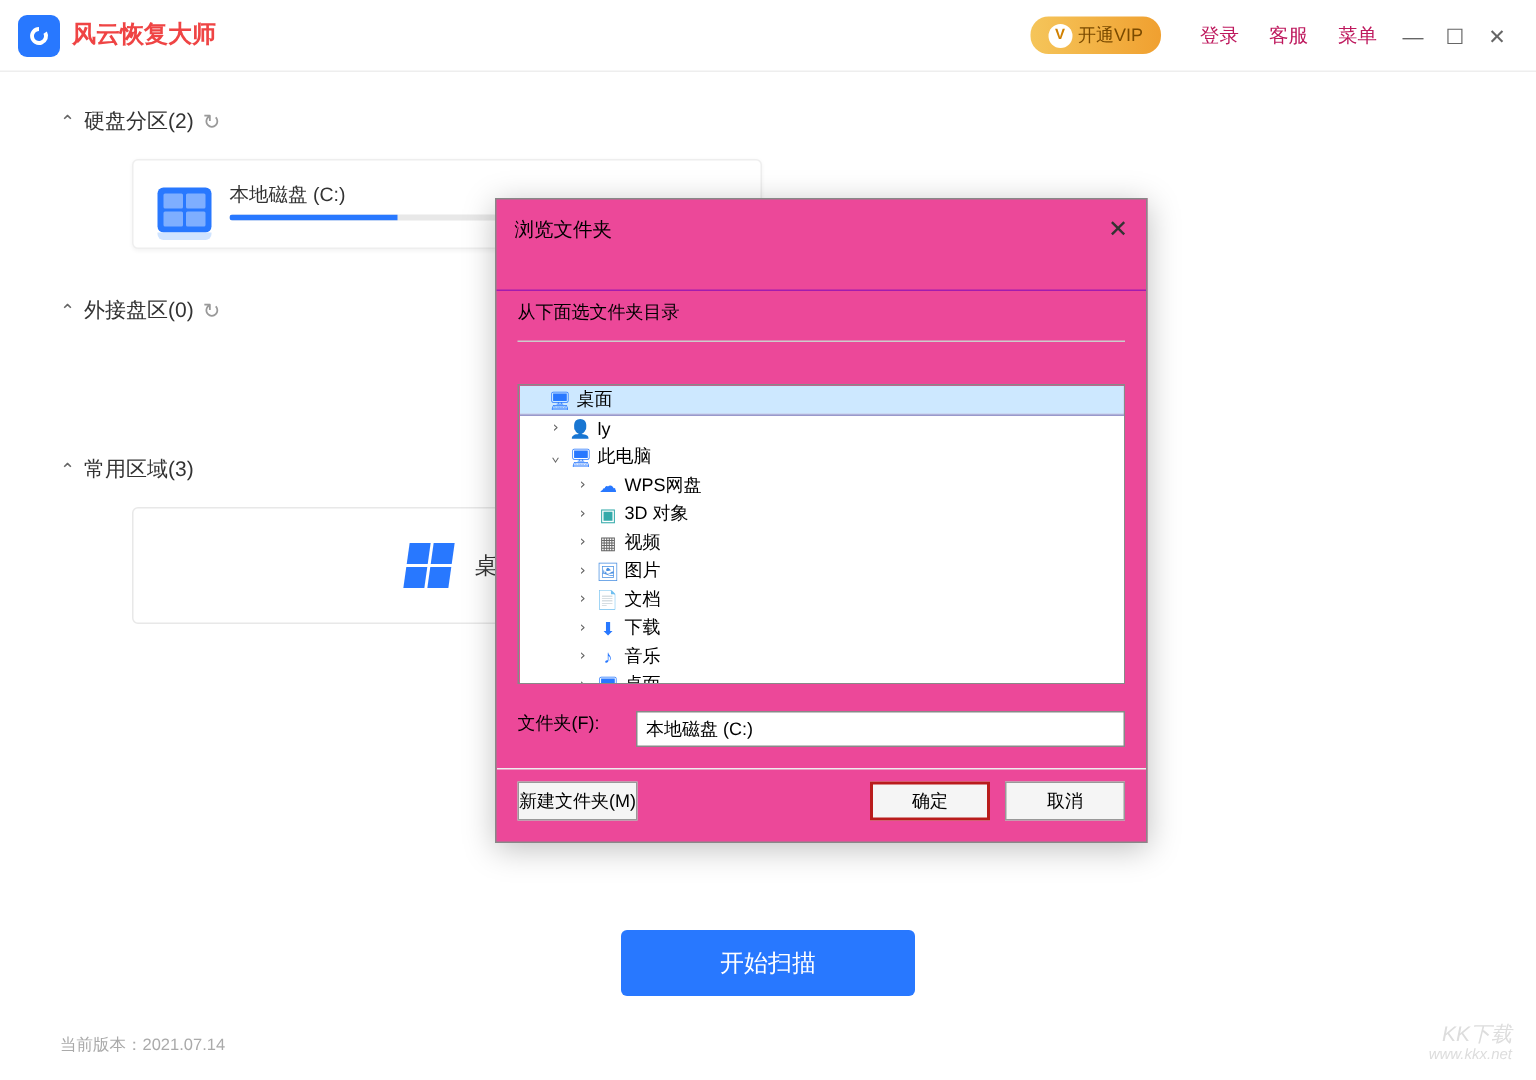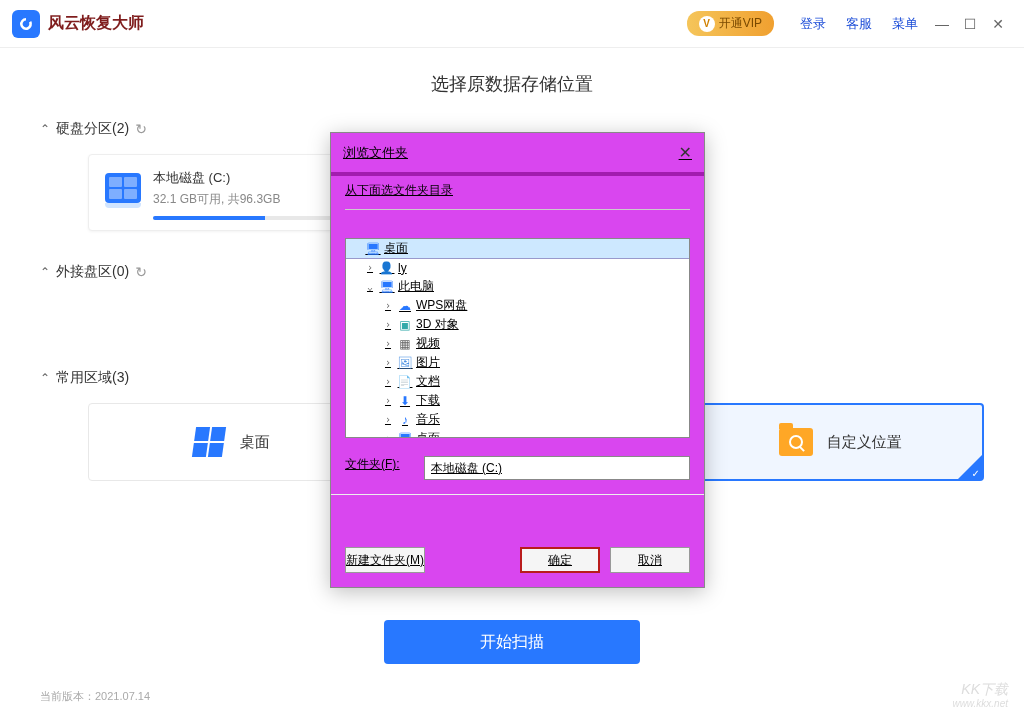"风云恢复大师" .titlebar .title { color: #7f1d1d -> #ef4444 }
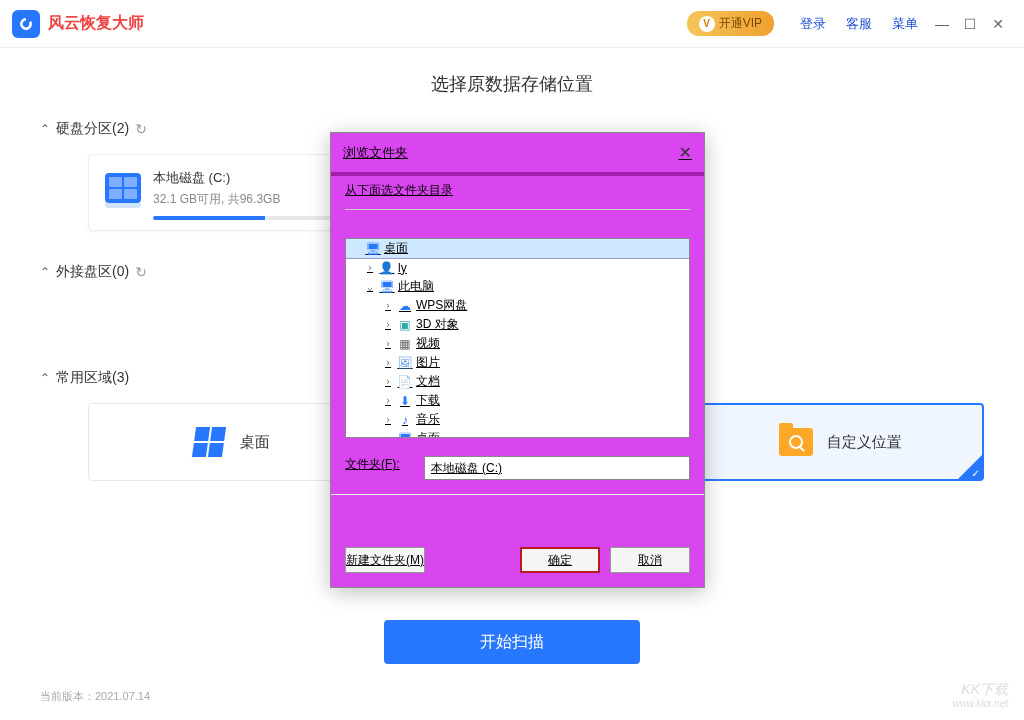"登录" .titlebar .link { color: #1d4ed8 -> #be185d }
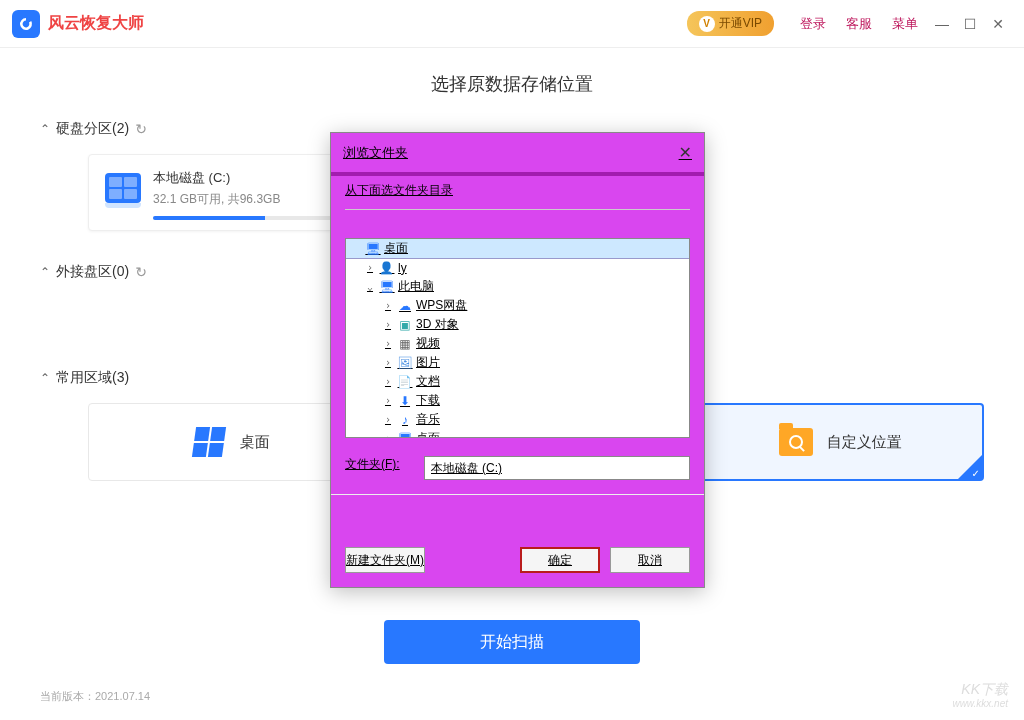"选择原数据存储位置" div.main-title { html: <div>选择原数据存储位置</div> -> none }
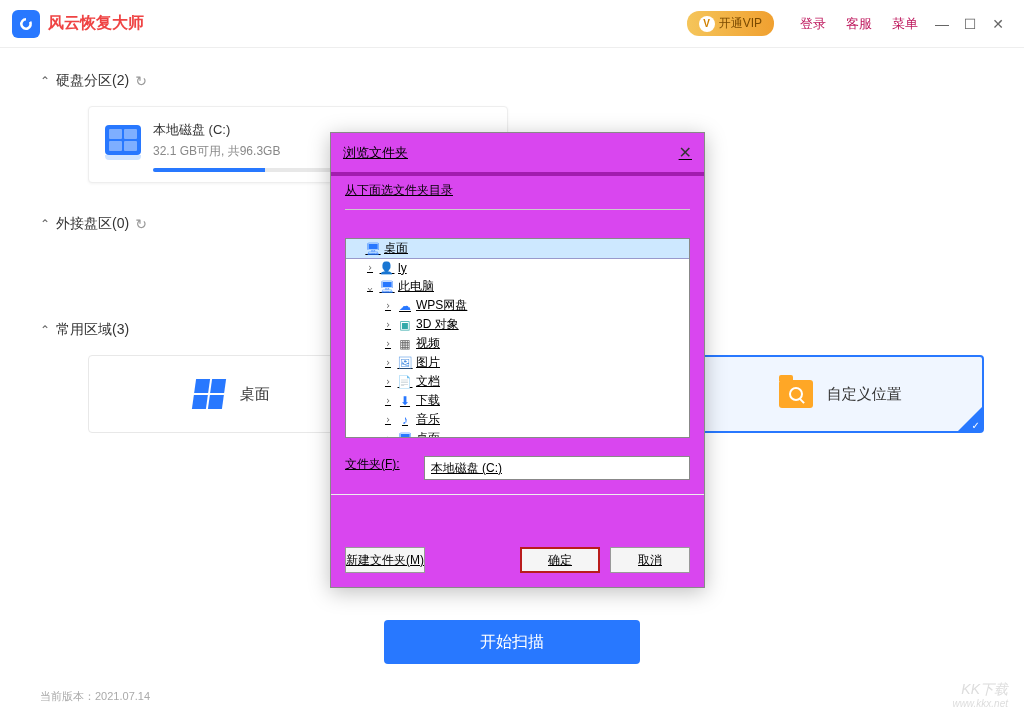"32.1 GB可用, 共96.3GB" div.disk-size { html: <div>32.1 GB可用, 共96.3GB</div> -> none }
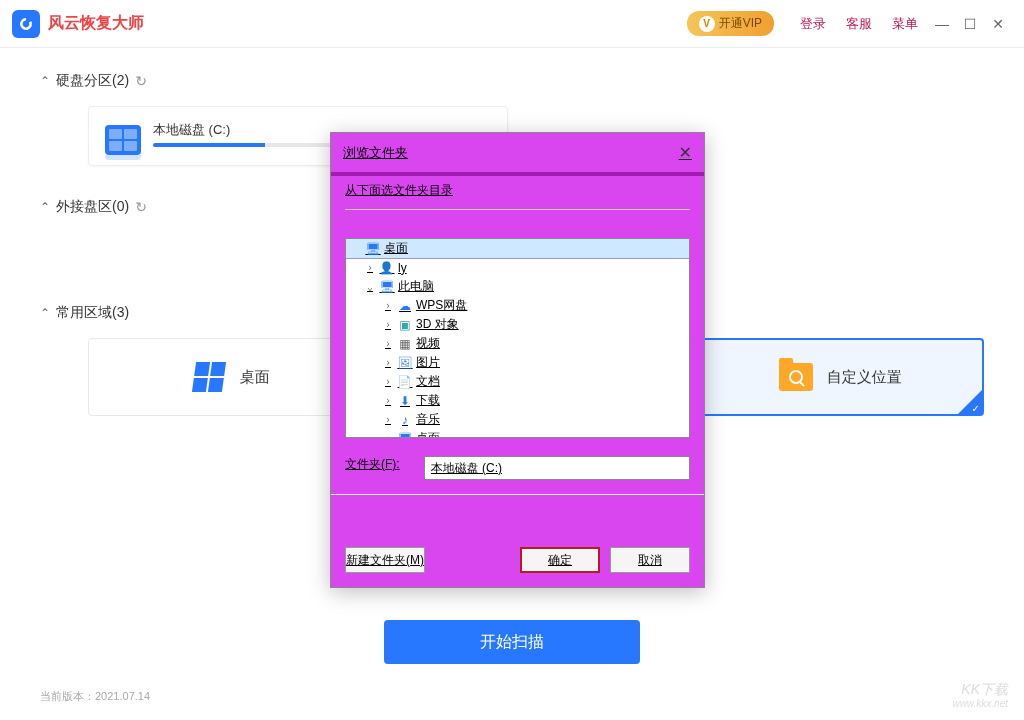"浏览文件夹" .dialog { background: #d946ef -> #ec4899; text-decoration: underline -> none; width: 375px -> 435px }
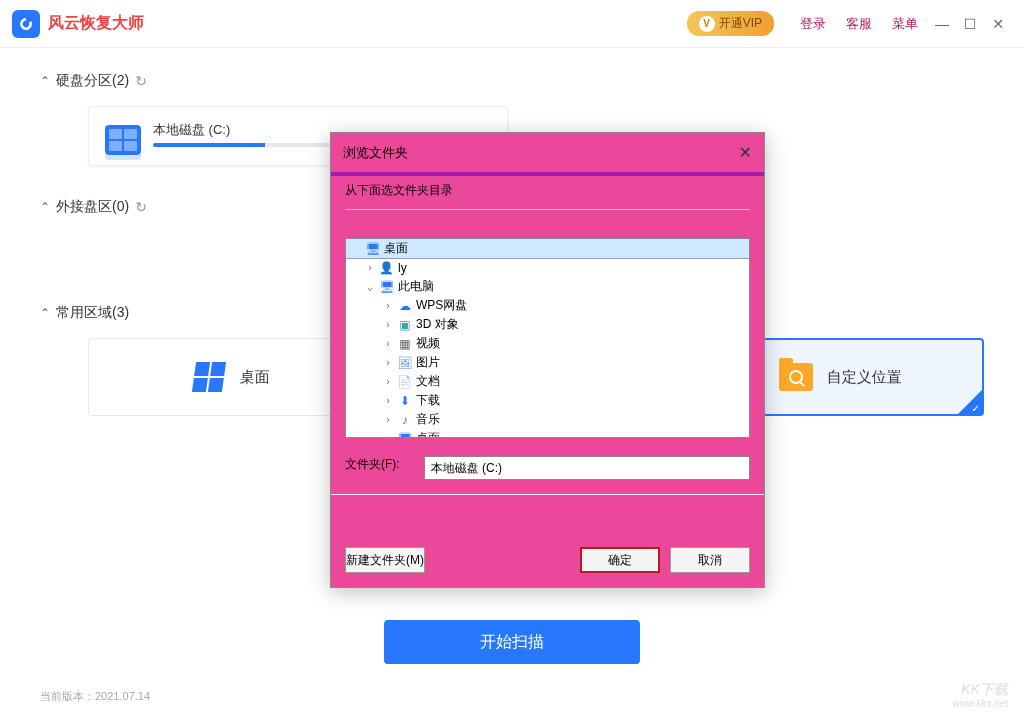"从下面选文件夹目录" .dlg-sub { border-top: 4px solid #a21caf -> 1px solid #a21caf; margin-top: none -> 20px }
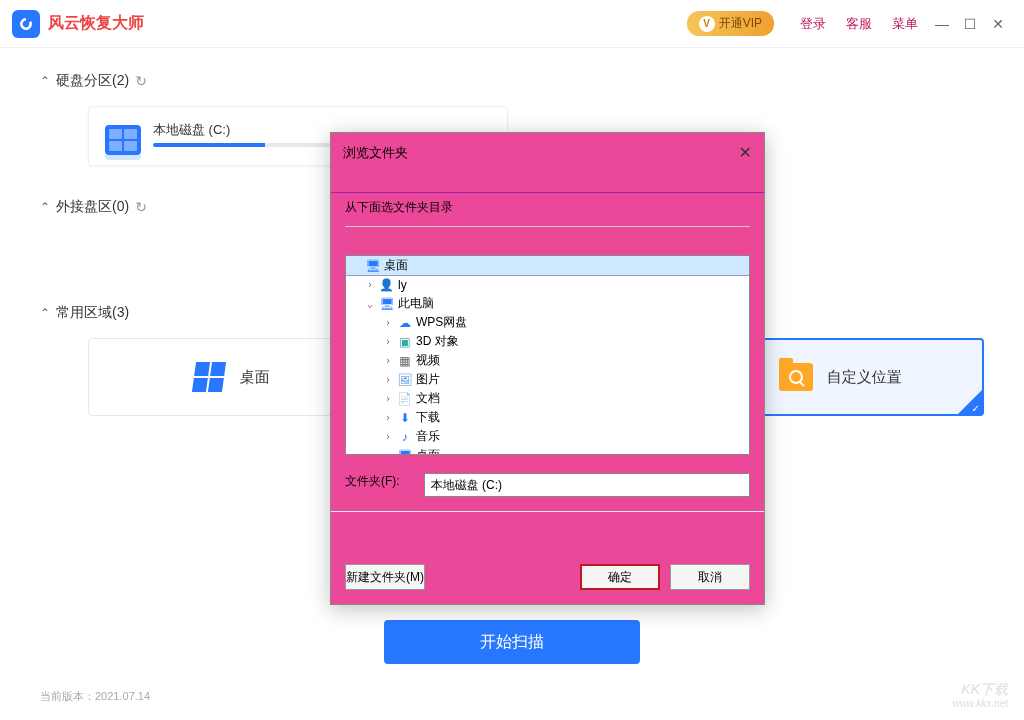"自定义位置" div.loc-card { html: <div> <div> <div> <div></div> </div> </div> <span>自定义位置</span> <span>✓</span> </div> -> none }
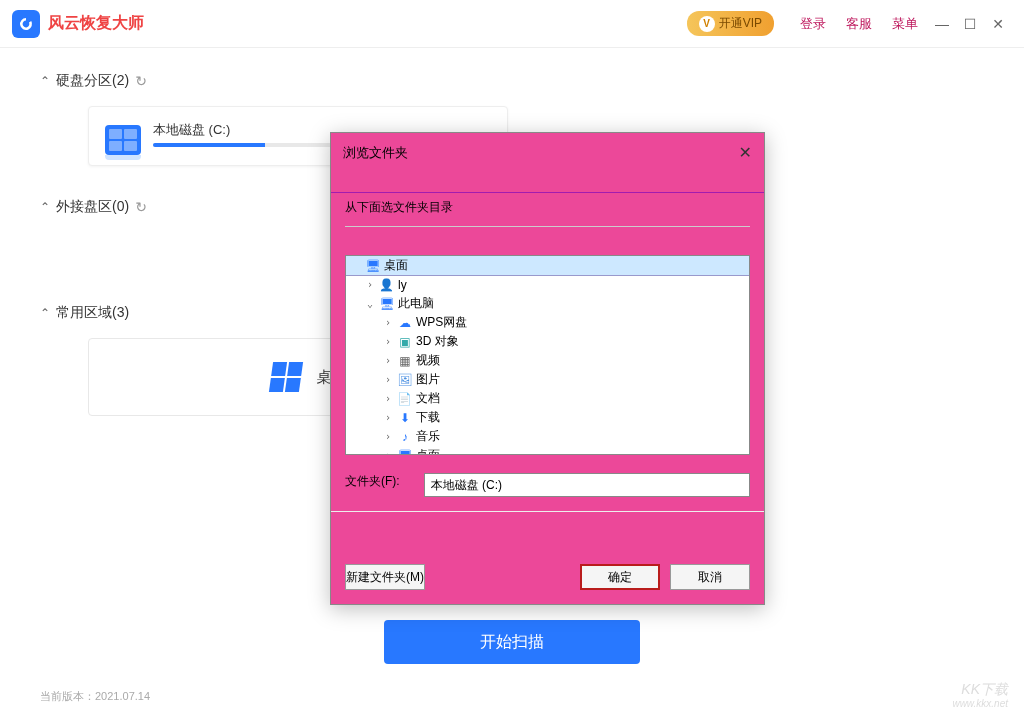"新建文件夹(M)" .dlg-btn { margin-top: 44px -> none }
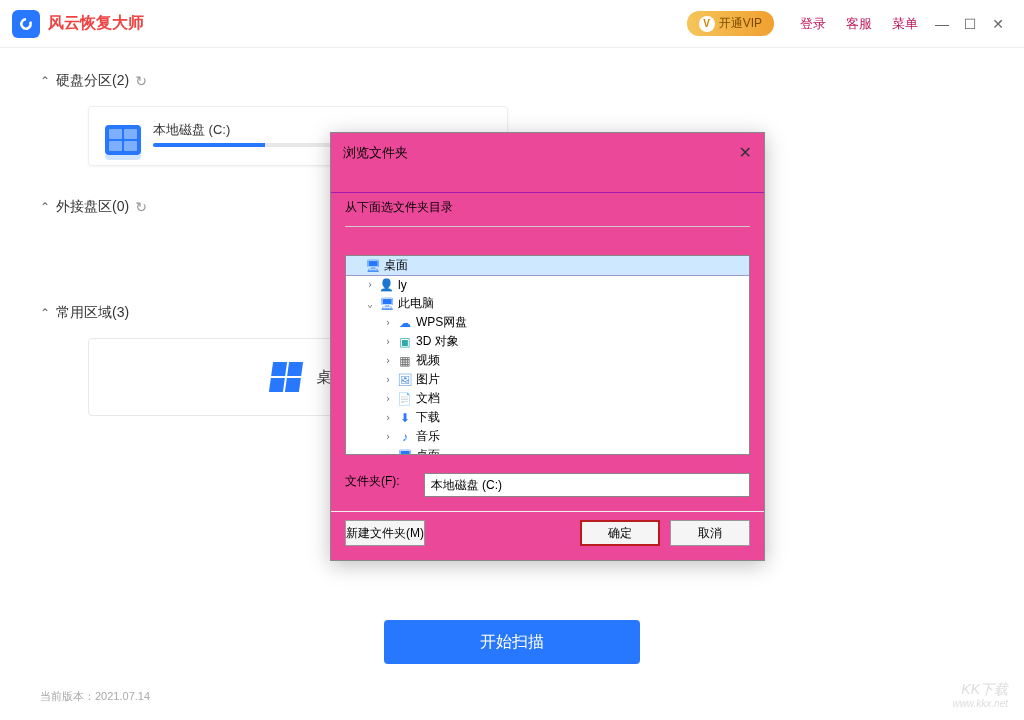"开始扫描" .scan-btn { width: 256px -> 196px }
